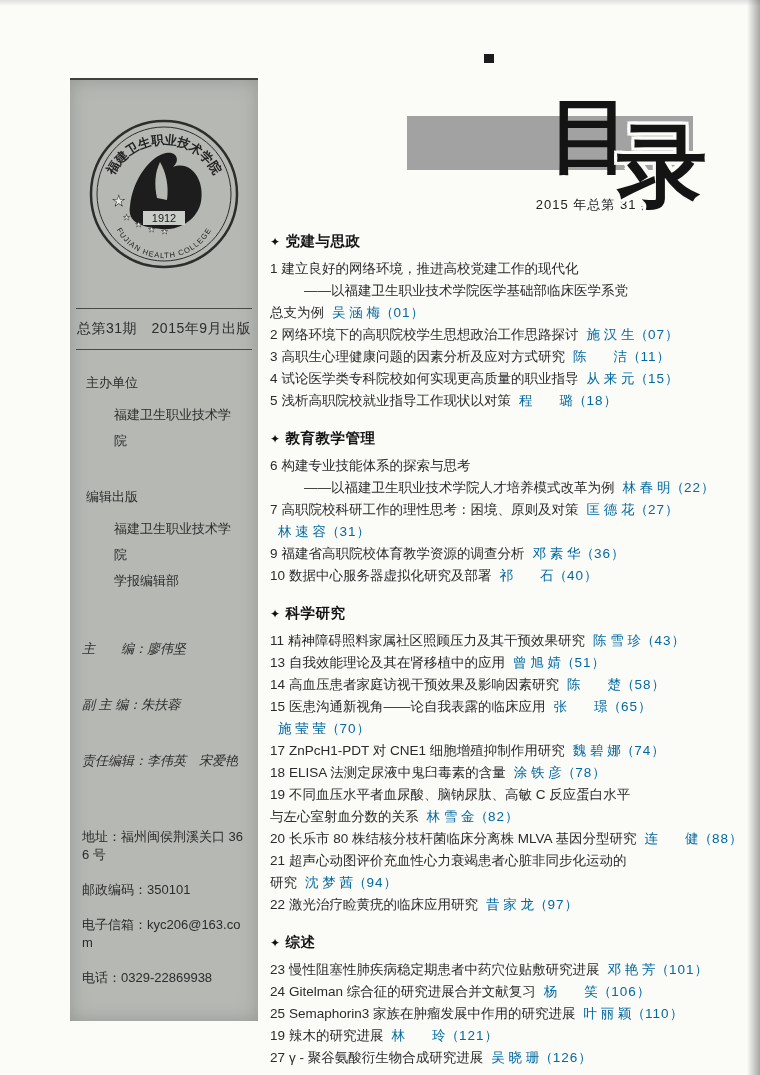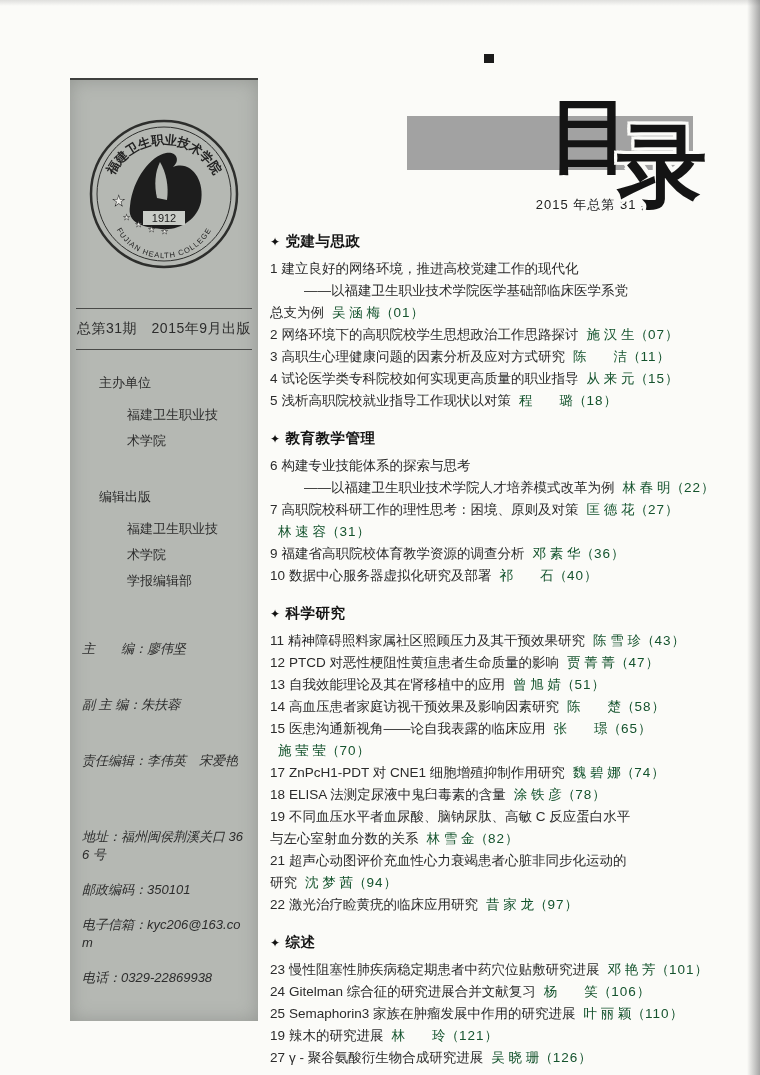"吴 涵 梅（01）" .author-block { color: #14532d -> #0369a1 }
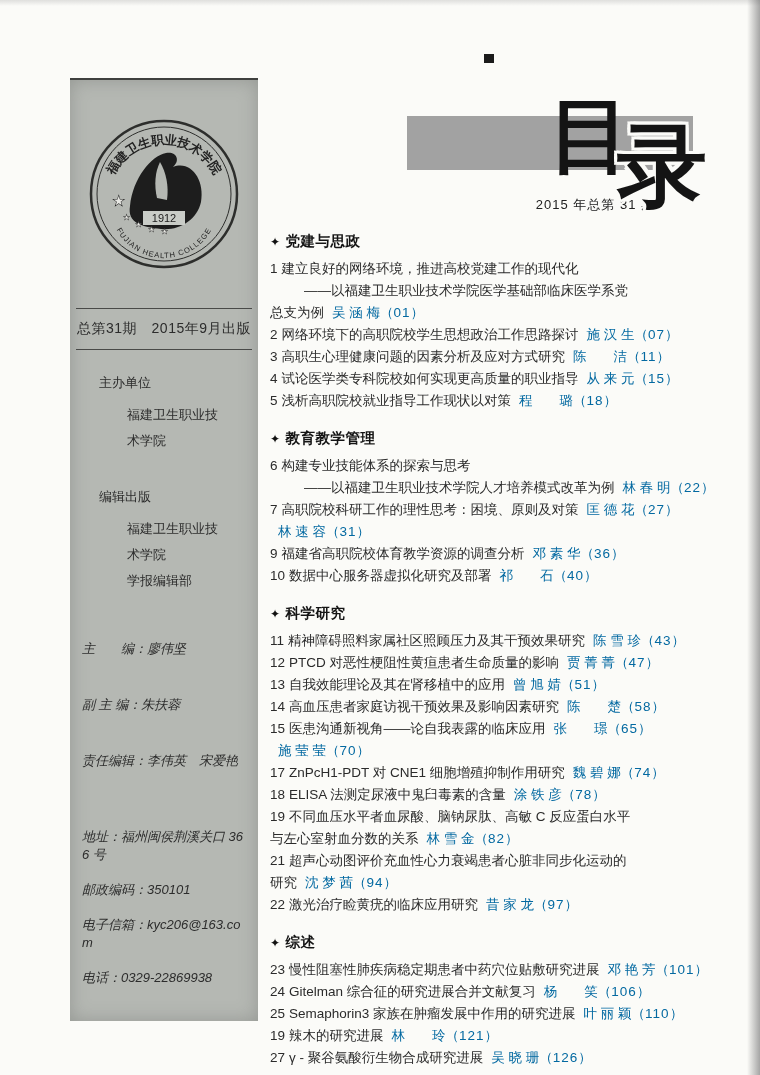"主办单位" .org-blocks { margin: 24px 29px 0 -> 24px 16px 0 }
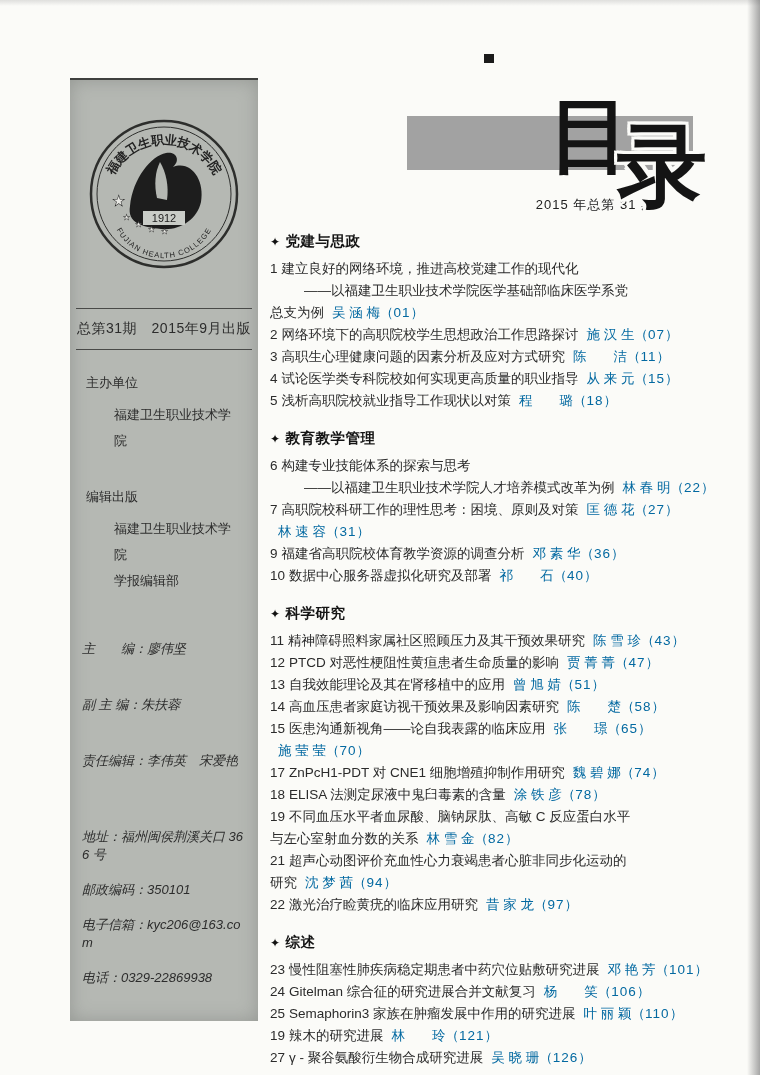"12 PTCD 对恶性梗阻性黄疸患者生命质量的影响" div.toc-row { html: <div> <span><span>12</span>PTCD 对恶性梗阻性黄疸患者生命质量的影响</span> <span><span>贾 菁 菁（</span><span>47</span>）</span> </div> -> none }
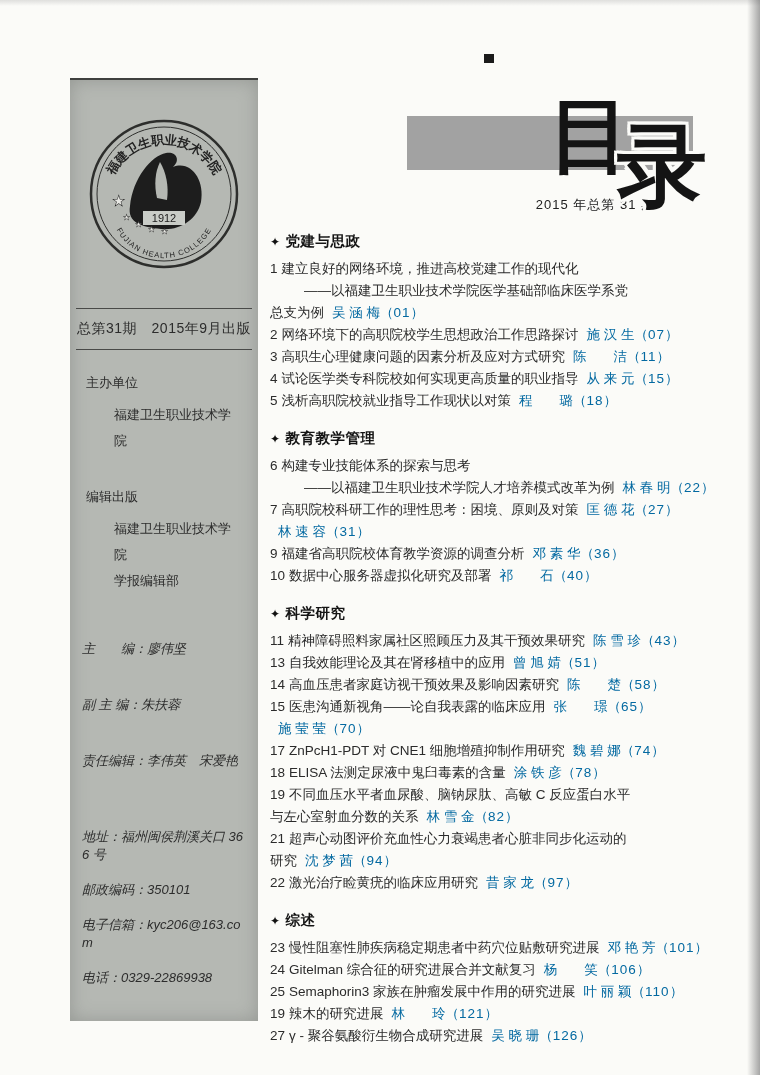"地址：福州闽侯荆溪关口 366 号" .contact-line { font-style: italic -> none }
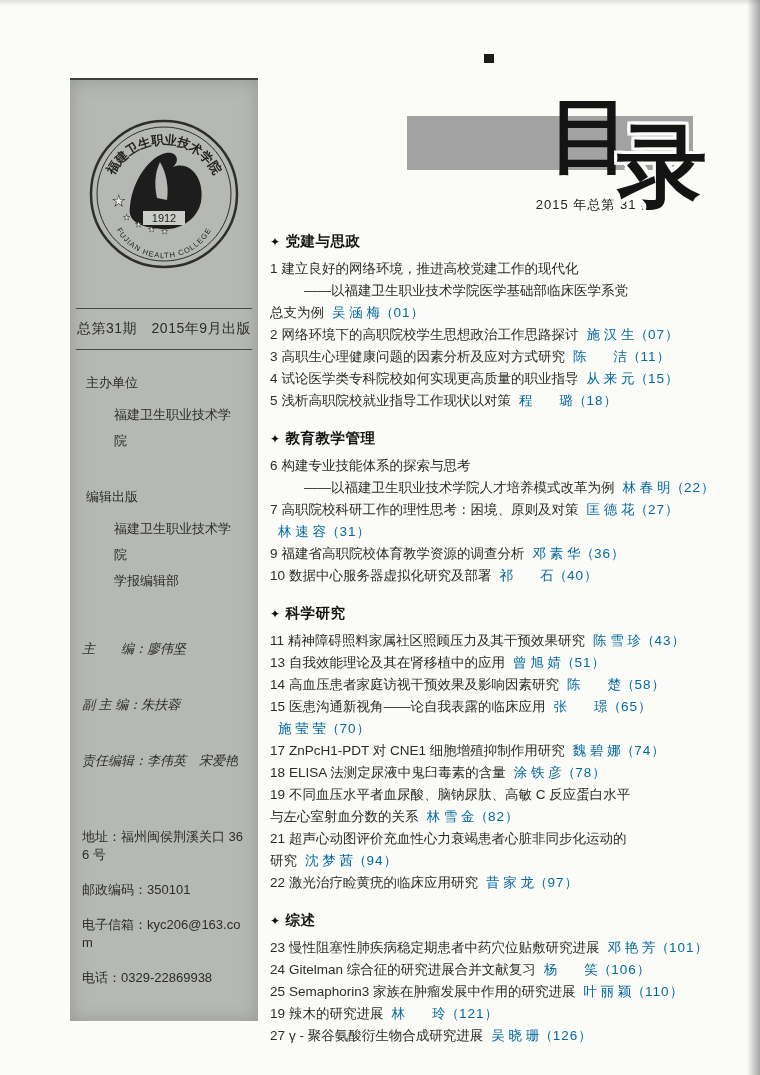"20 长乐市 80 株结核分枝杆菌临床分离株 MLVA" div.toc-row { html: none -> <div> <span><span>20</span>长乐市 80 株结核分枝杆菌临床分离株 MLVA 基因分型研究</span> <span><span>连 健（</span><span>88</span>）</span> </div> }
